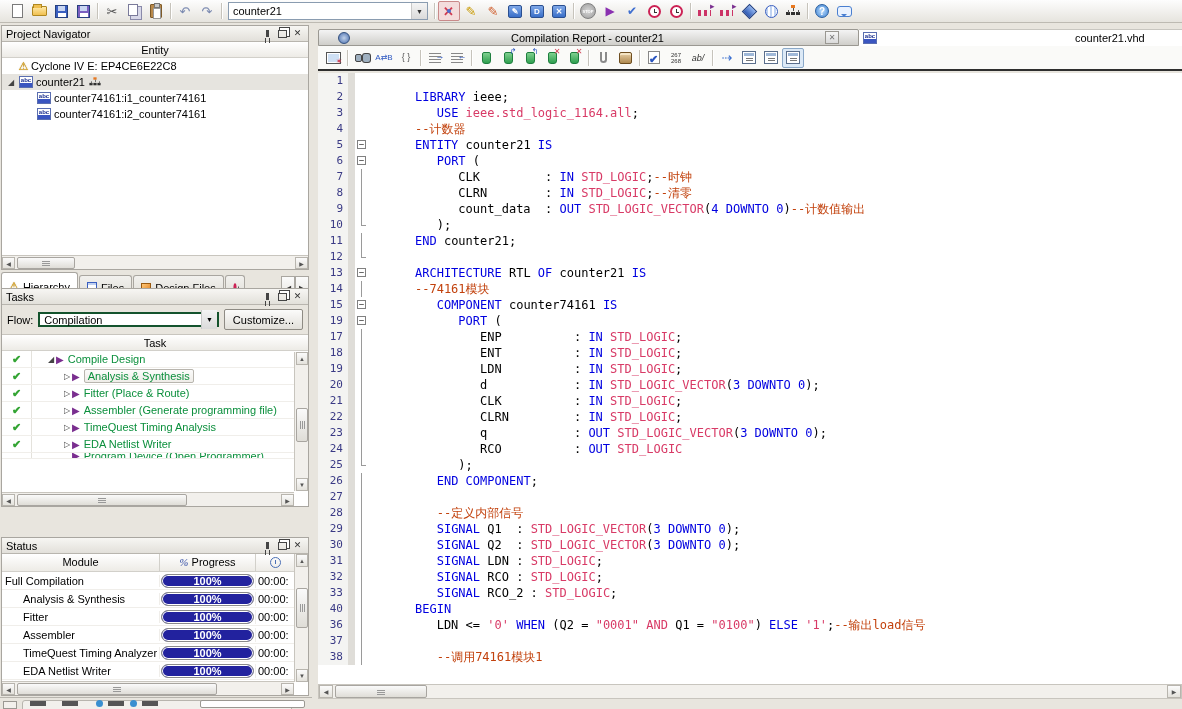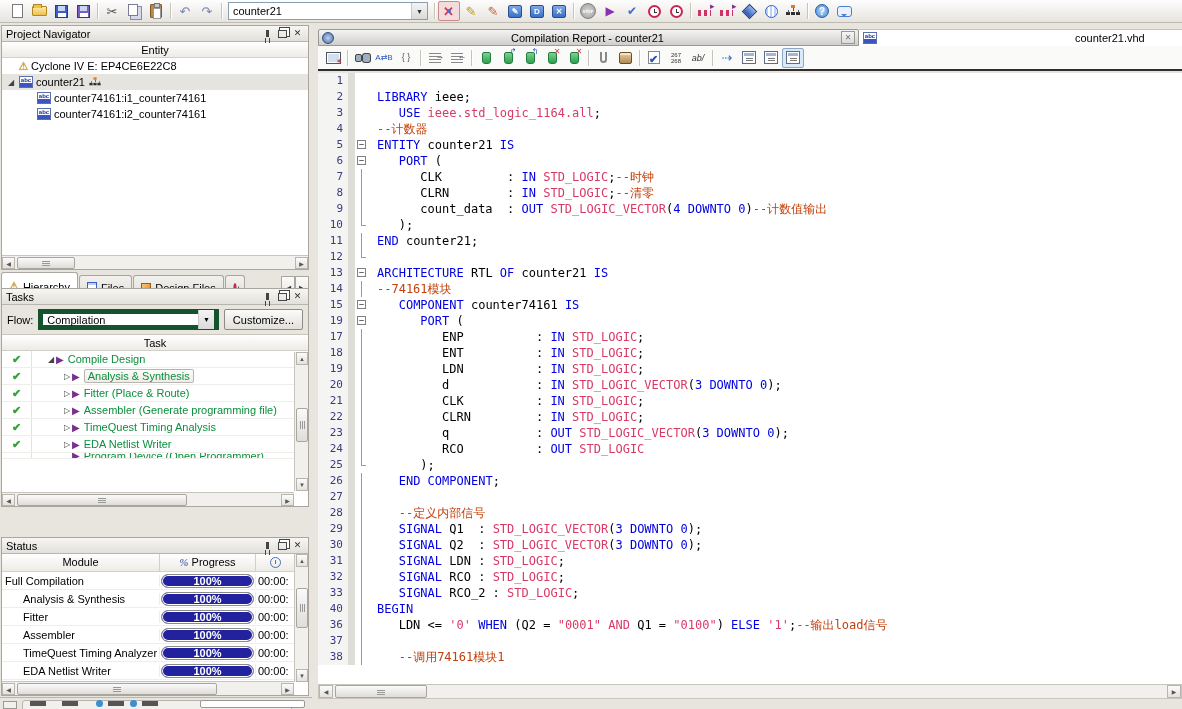"Compilation Report - counter21" .rep-bar { padding: 0 3px -> 0 19px }
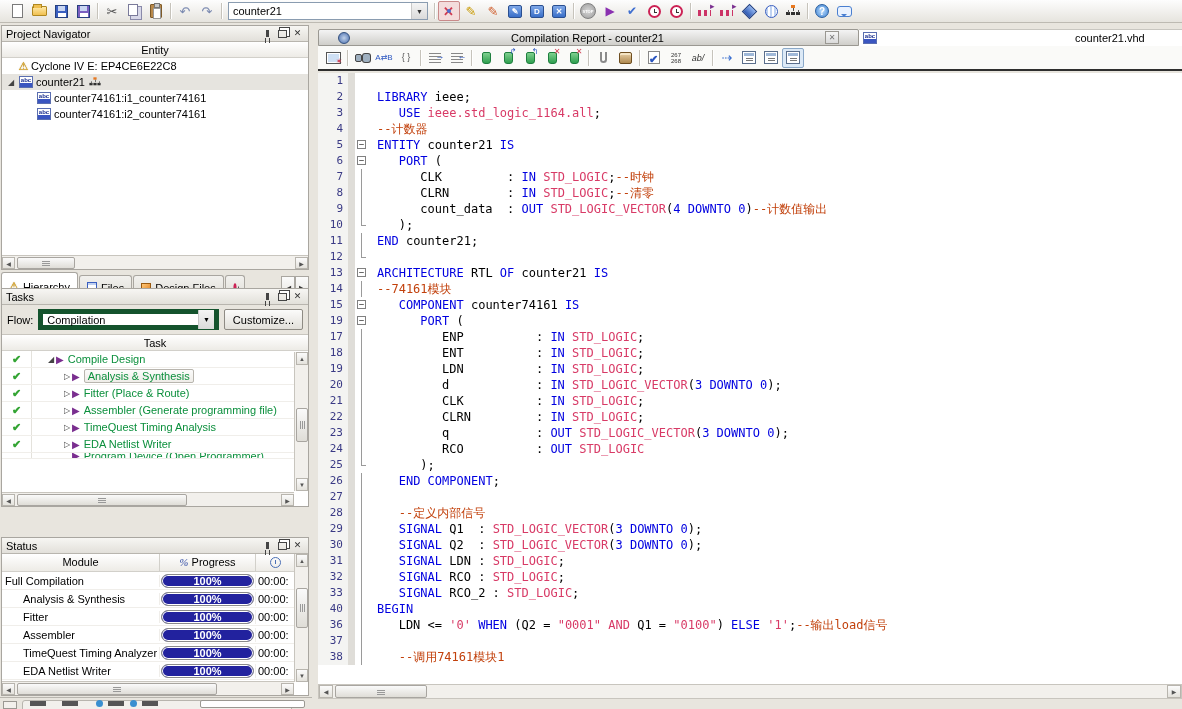"LIBRARY ieee;" .ctext { margin-left: none -> 38px }
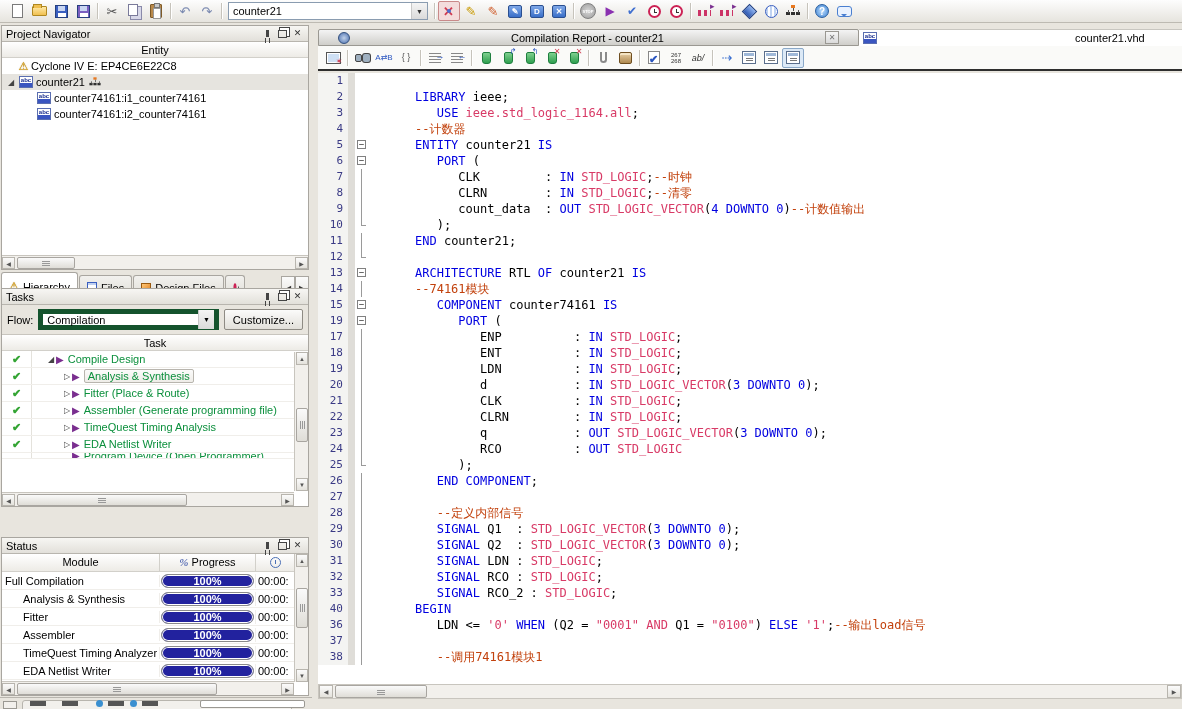"Compilation" .flow-combo { border: 5px solid #14532d -> 2px solid #14532d; height: 21px -> 15px }
